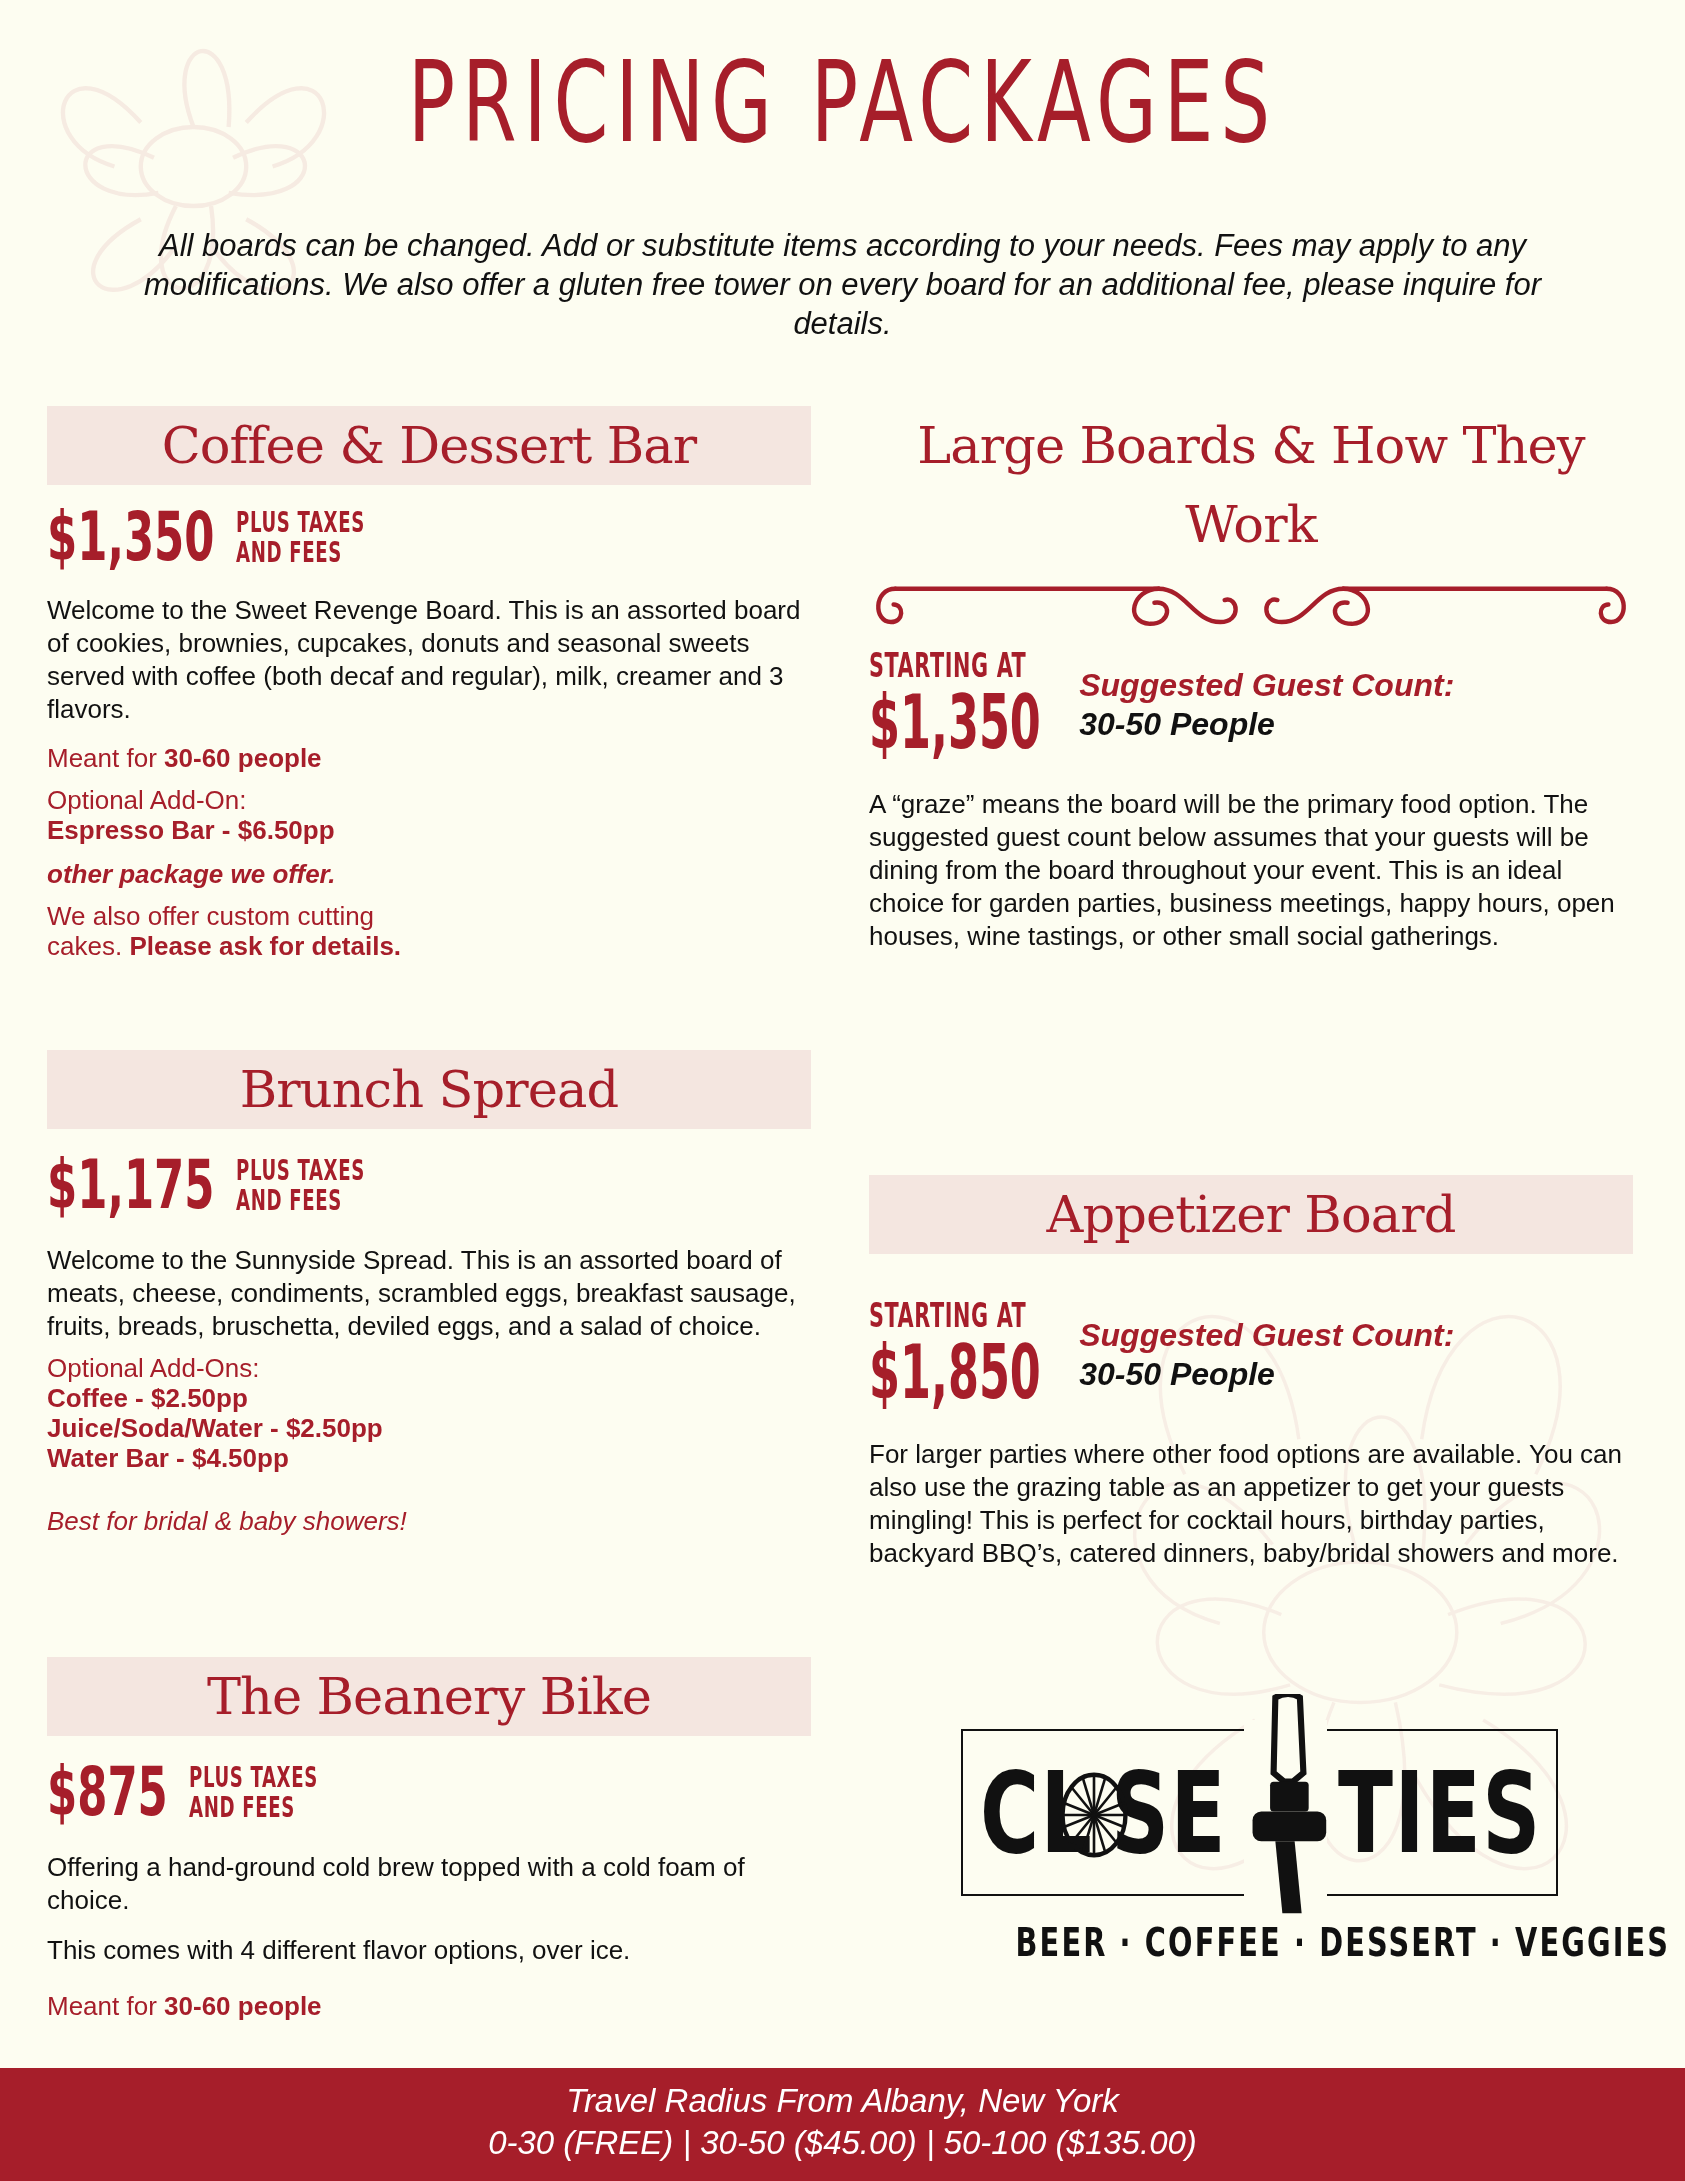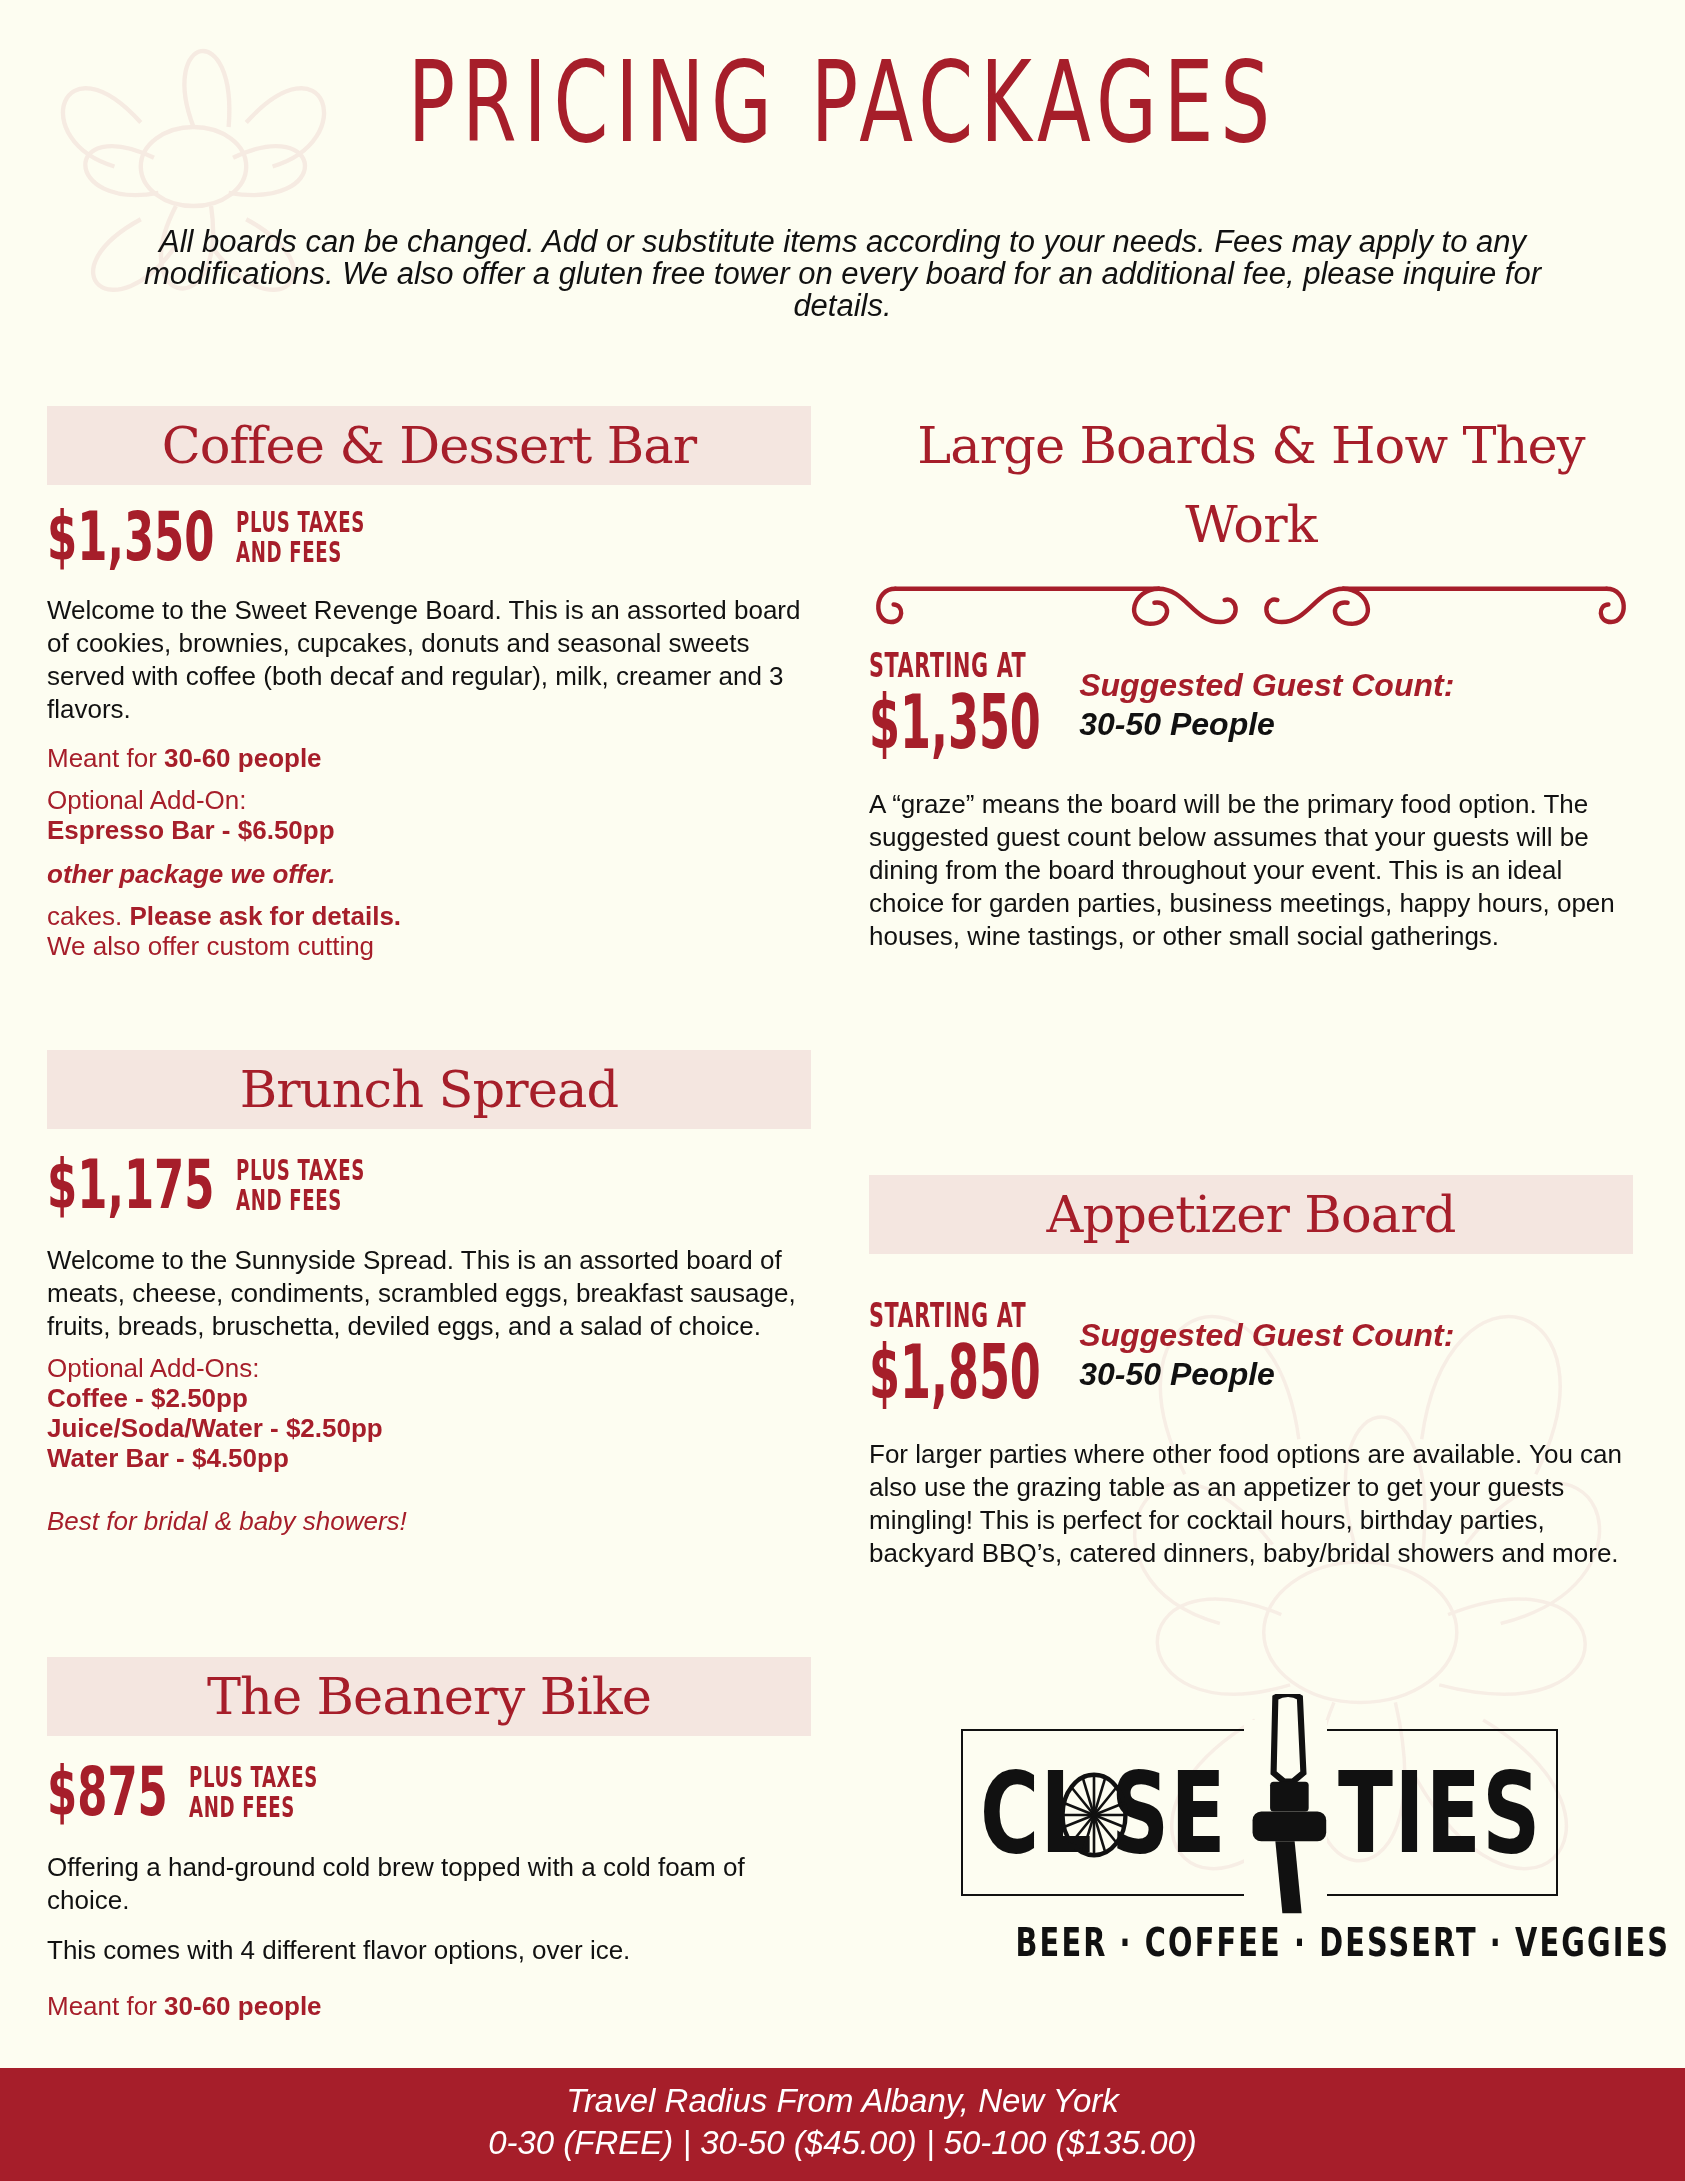"All boards can be changed." .intro { line-height: 32px -> 39px }
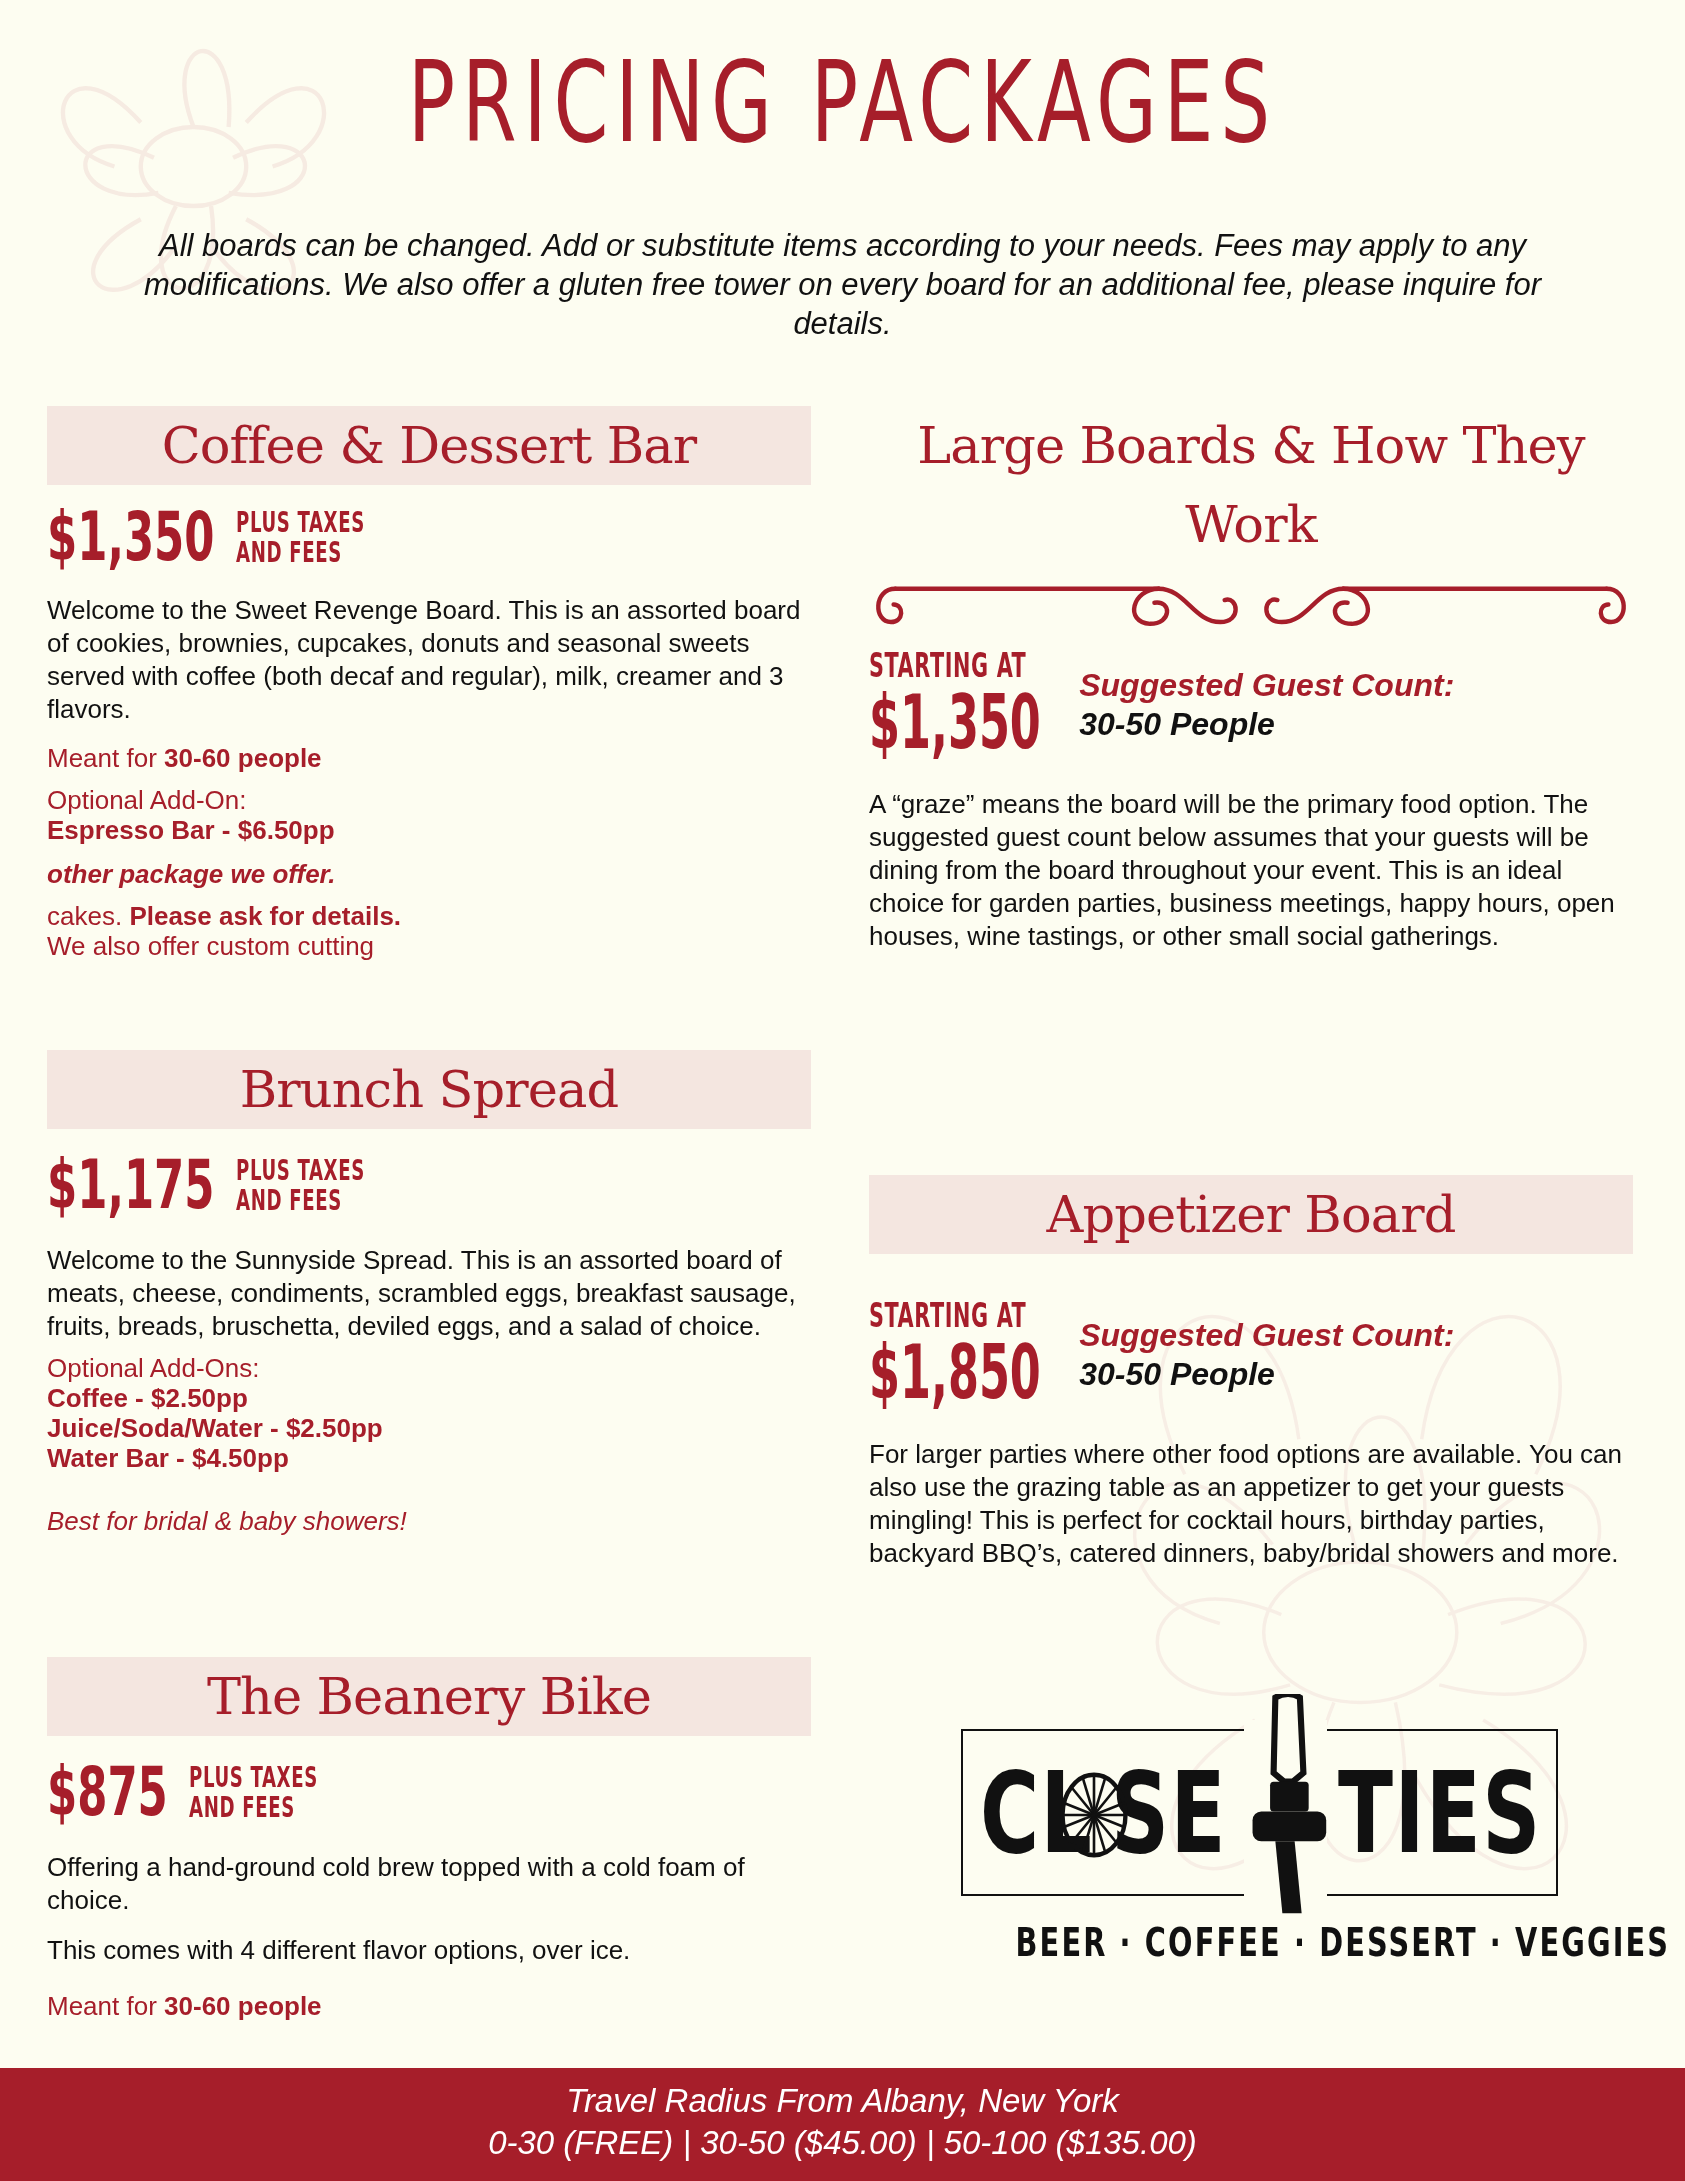"cakes. Please ask for details." div { order: before "We also offer custom cutting" -> after "We also offer custom cutting" }
